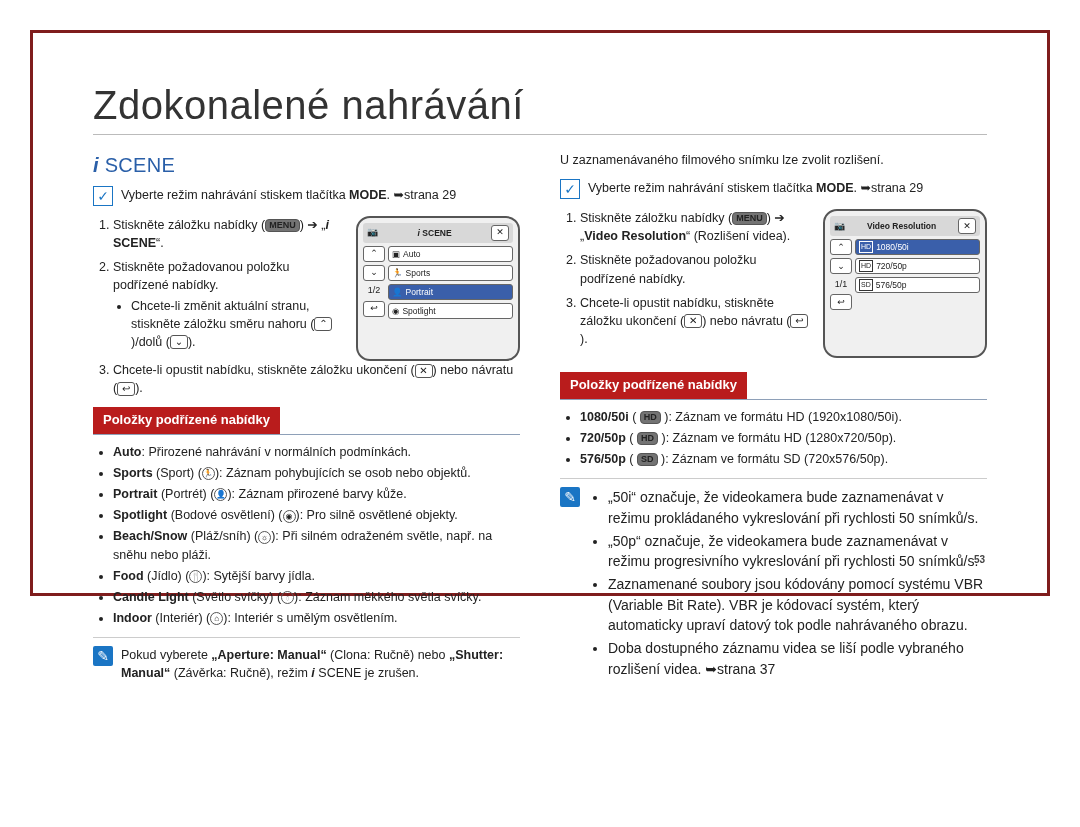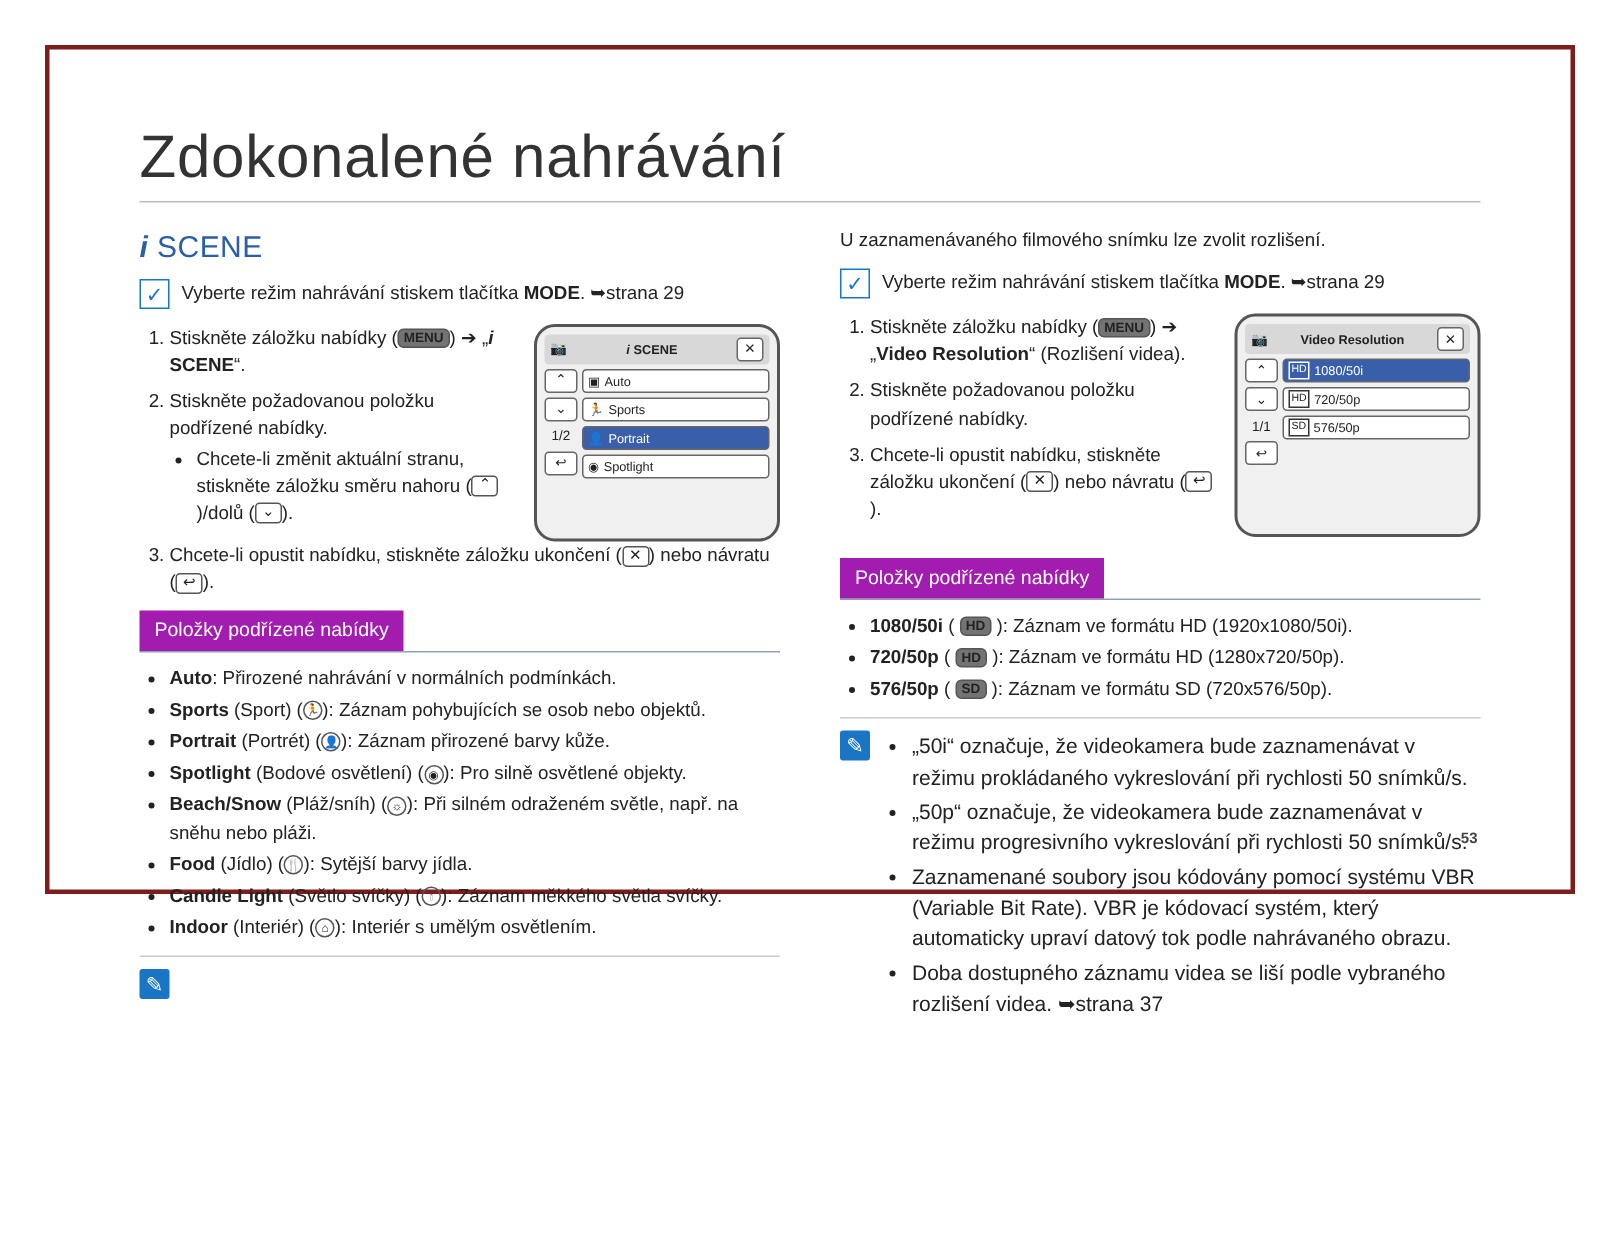"Položky podřízené nabídky" .sub-header { background: #a21caf -> #b91c1c; font-weight: normal -> bold }
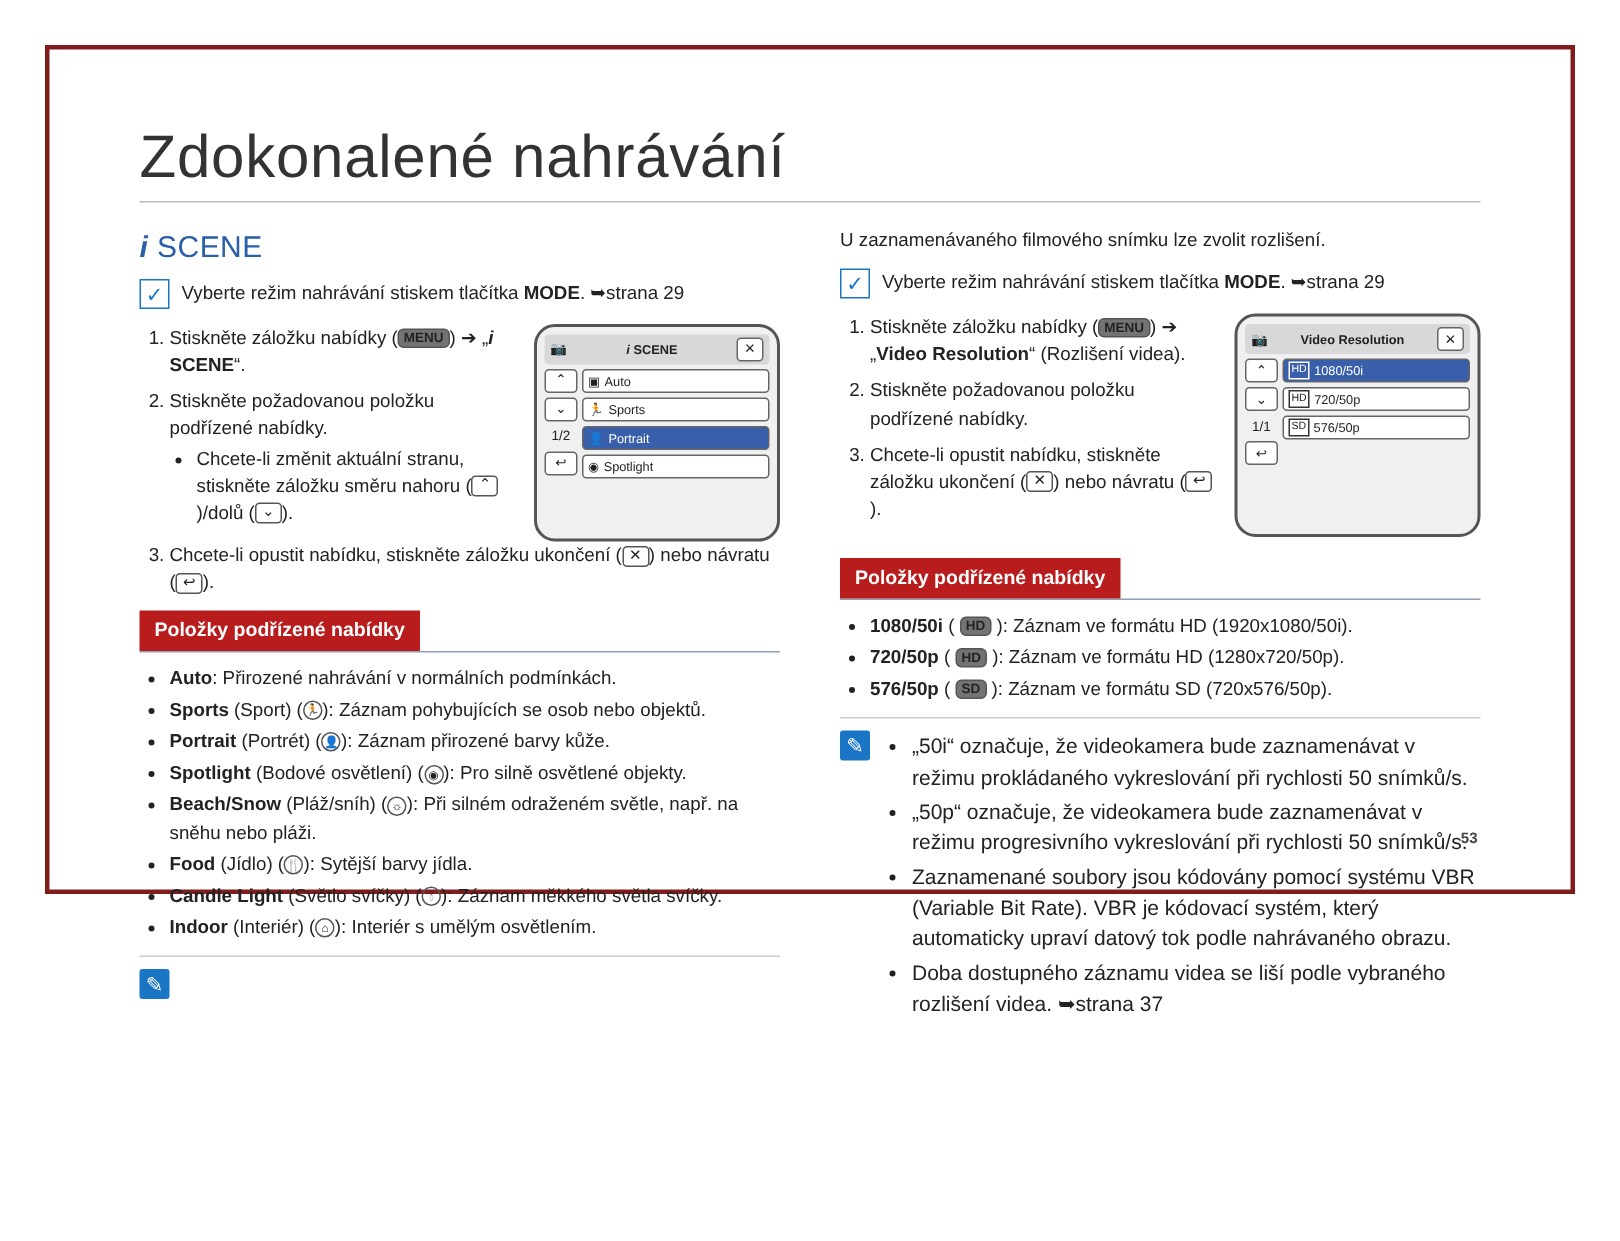"Pokud vyberete „Aperture: Manual“" div { html: none -> <div> <span>Pokud vyberete </span><b>„Aperture: Manual“</b><span> (Clona: Ručně) nebo </span><b>„Shutter: Manual“</b><span> (Závěrka: Ručně), režim </span><span>i</span> <span>SCENE je zrušen.</span> </div> }
